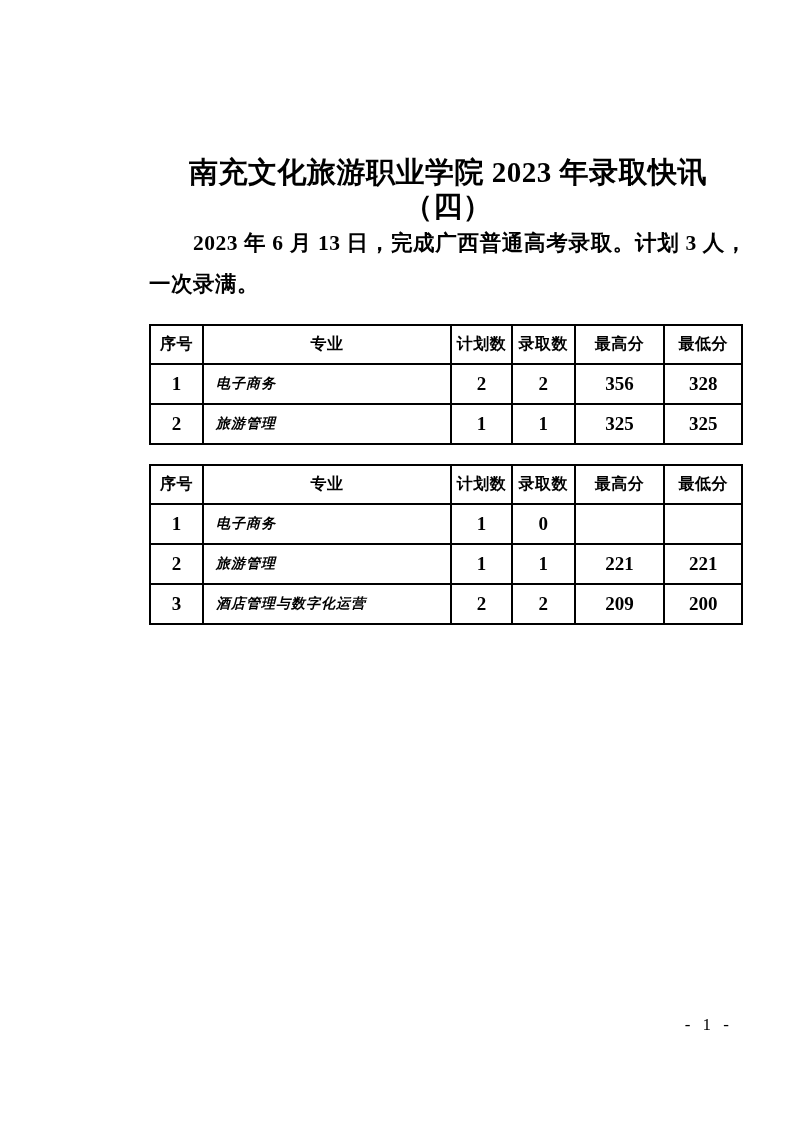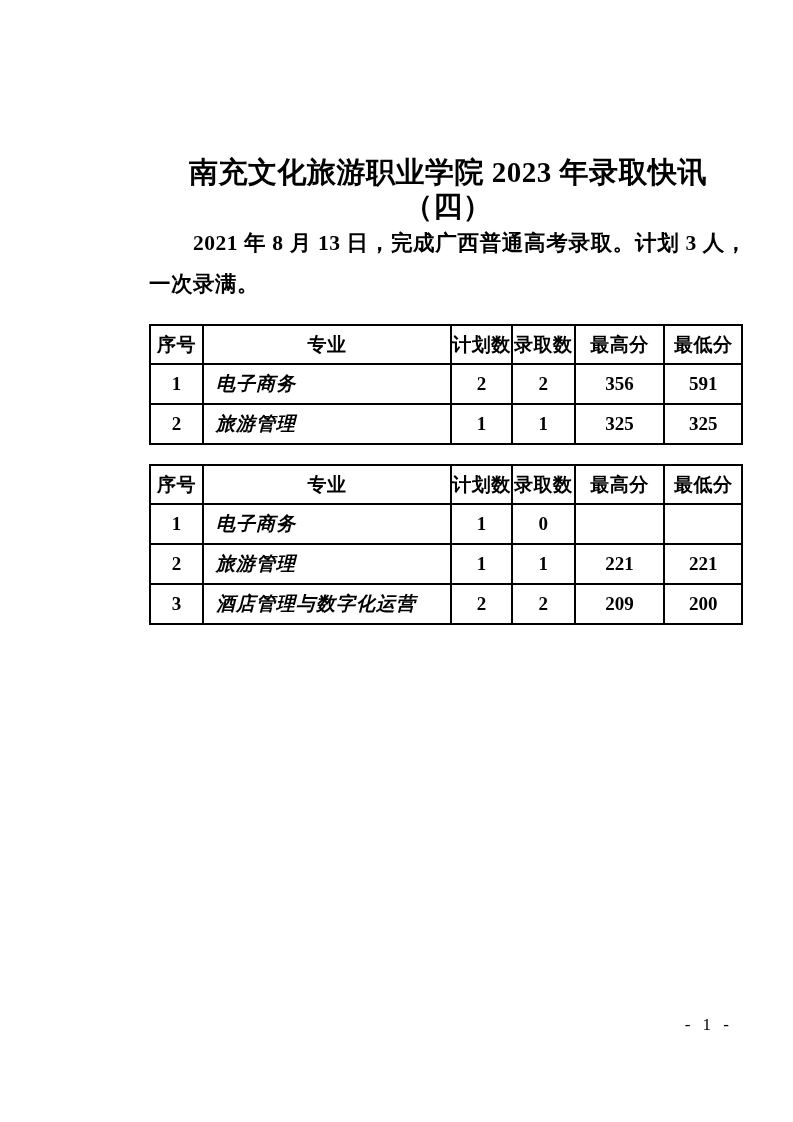"2021 年 8 月 13" p.body { text: 2021 年 8 -> 2023 年 6 }
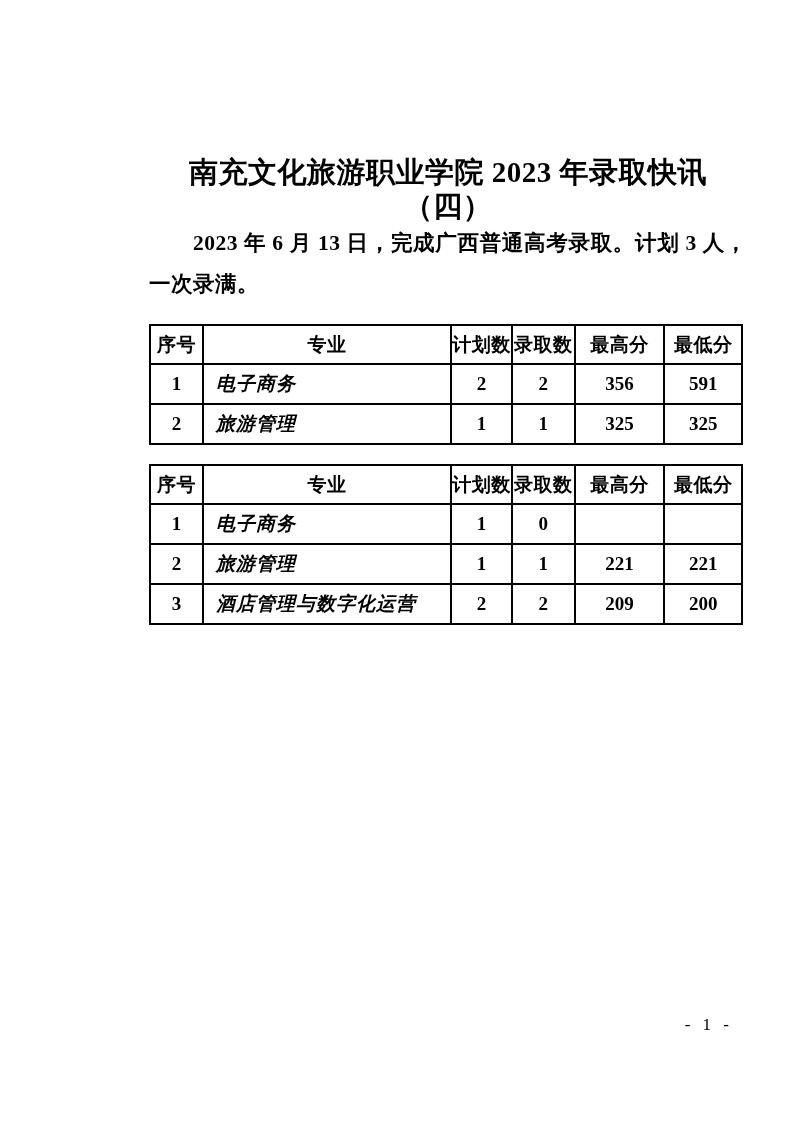"序号" table.data th { font-size: 19px -> 16px }
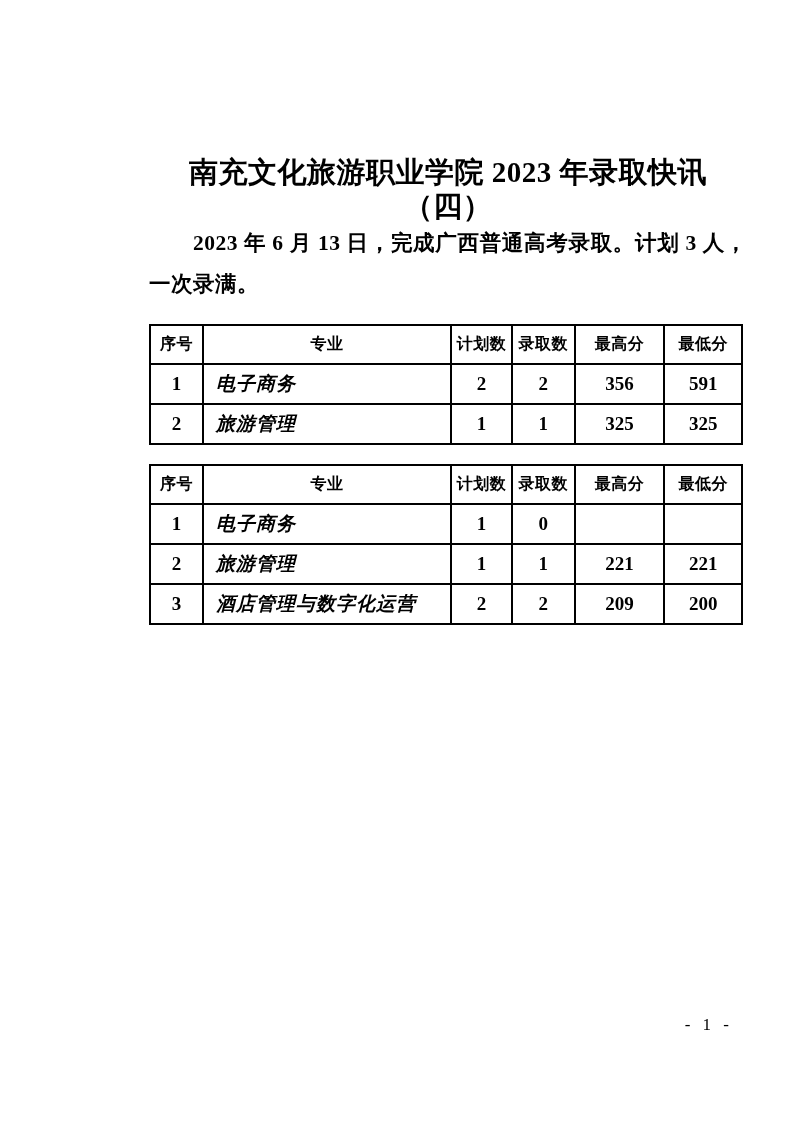"电子商务" table.data td.major { font-size: 19px -> 14px }
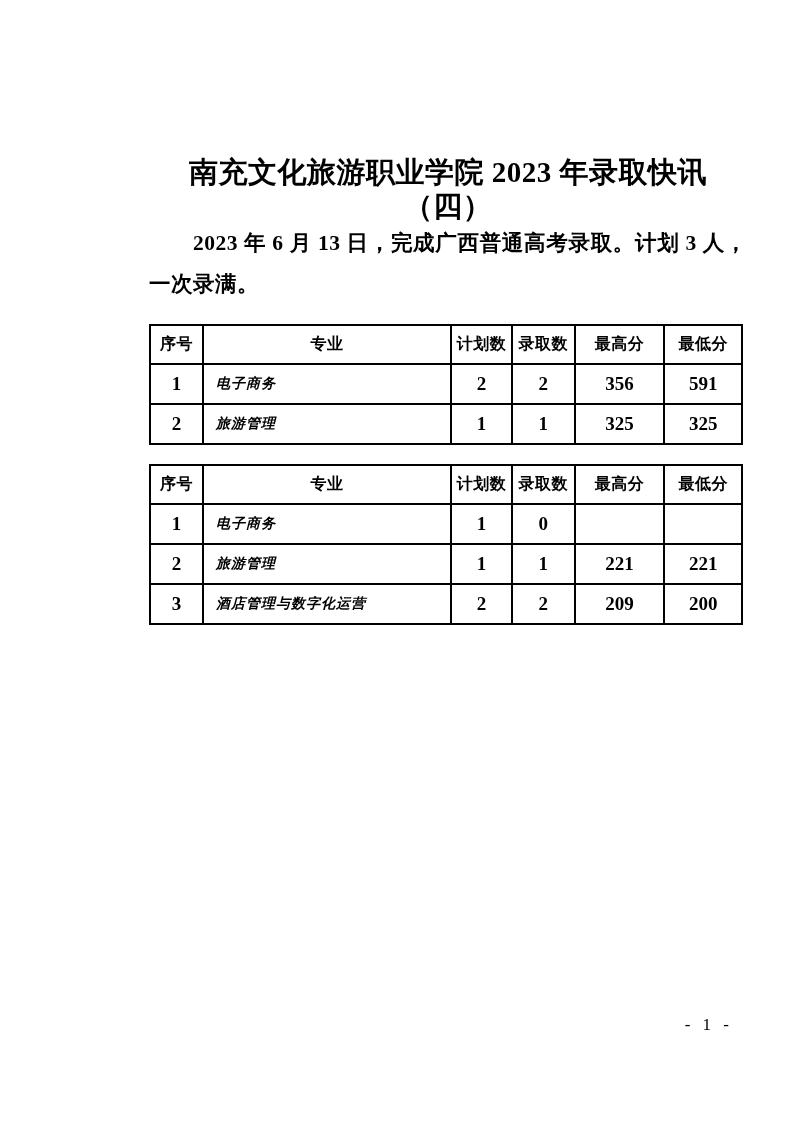"591" td { text: 591 -> 328 }
